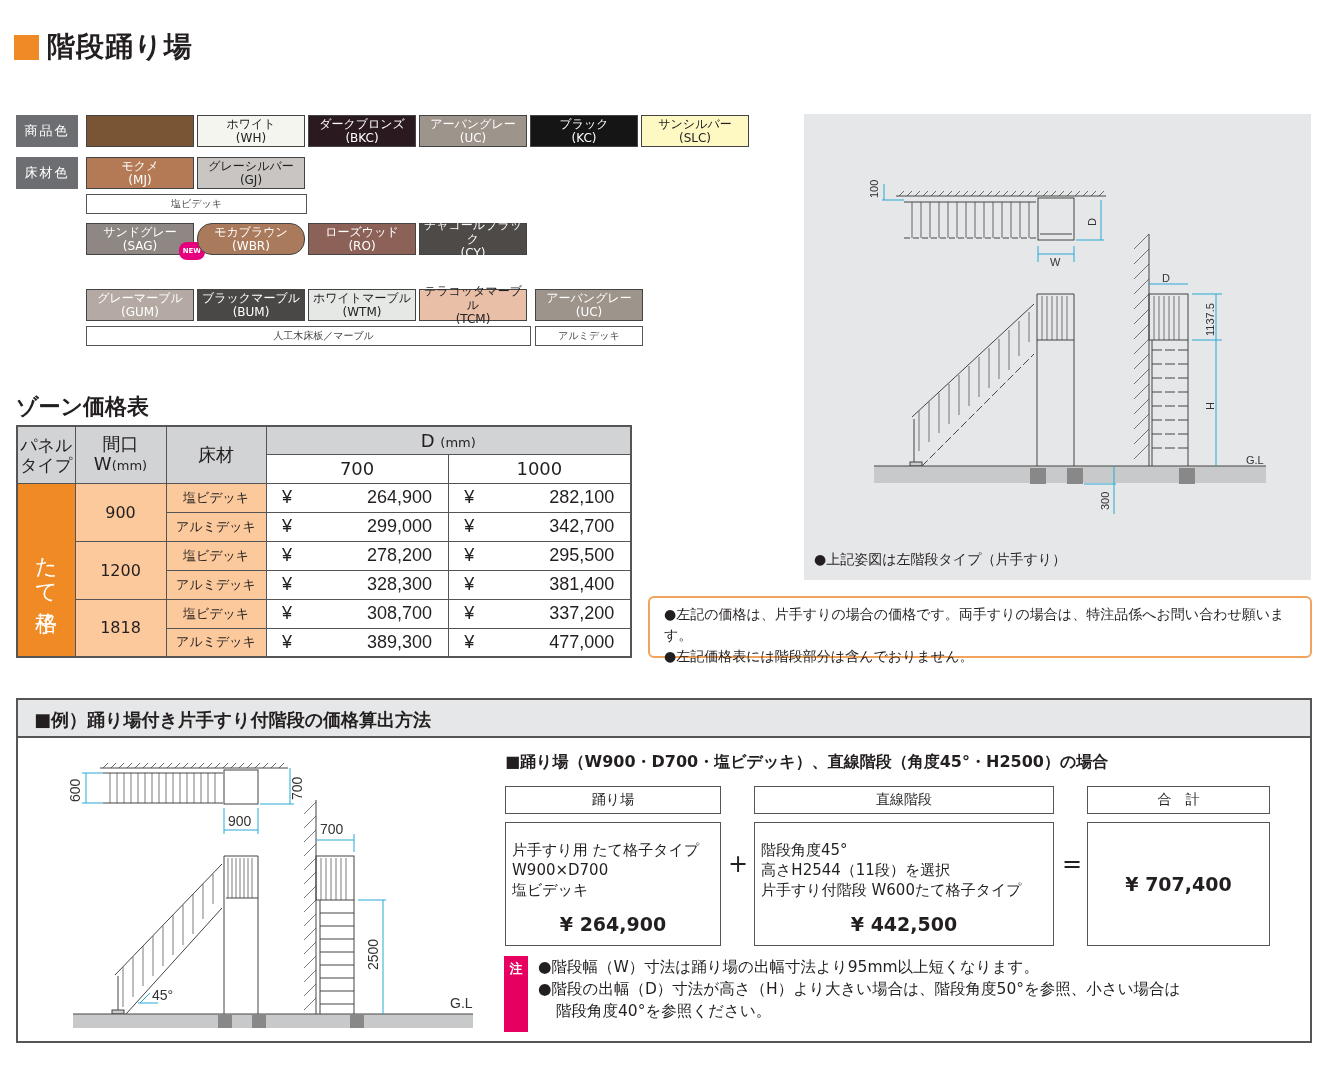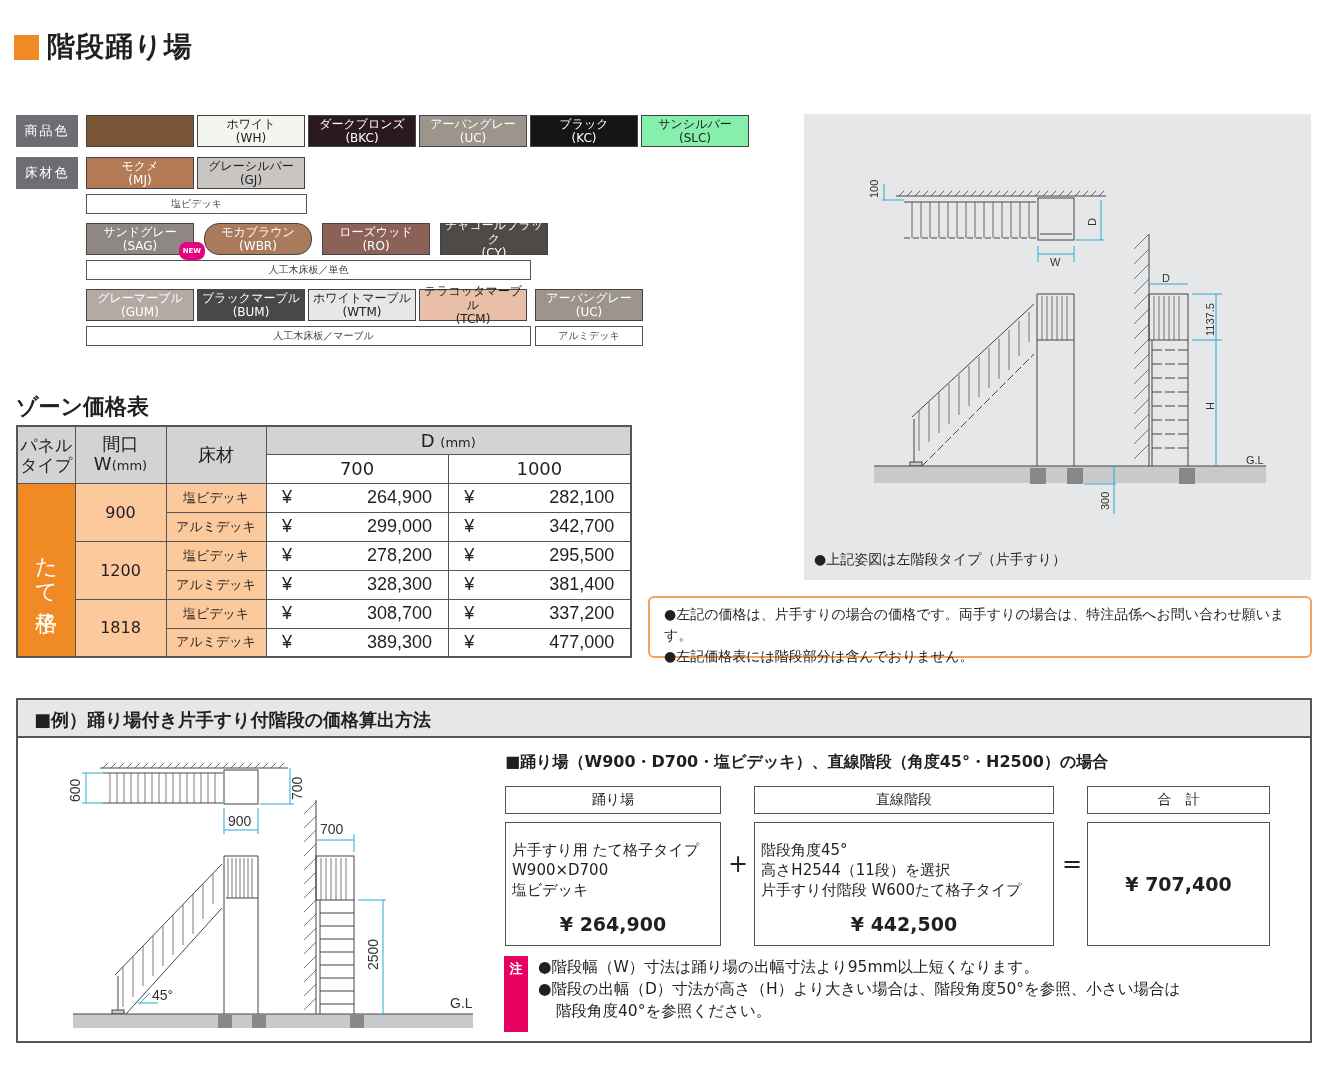"サンシルバー" div.swatch { background: #86efac -> #fef9c3 }
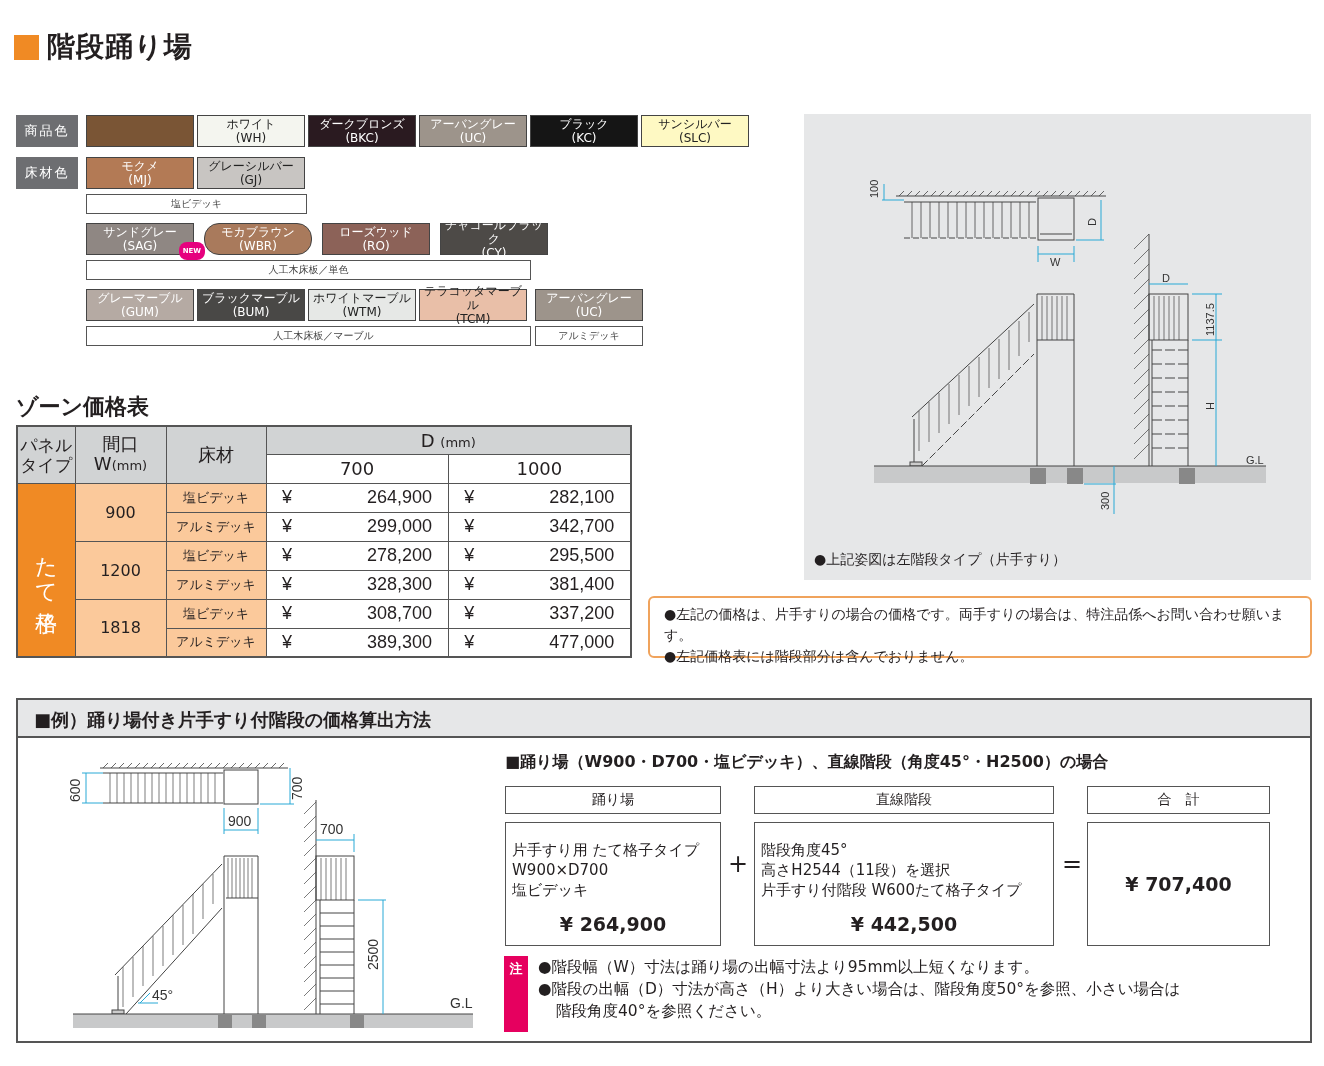"サンドグレー" div.abs { gap: 10px -> 3px }
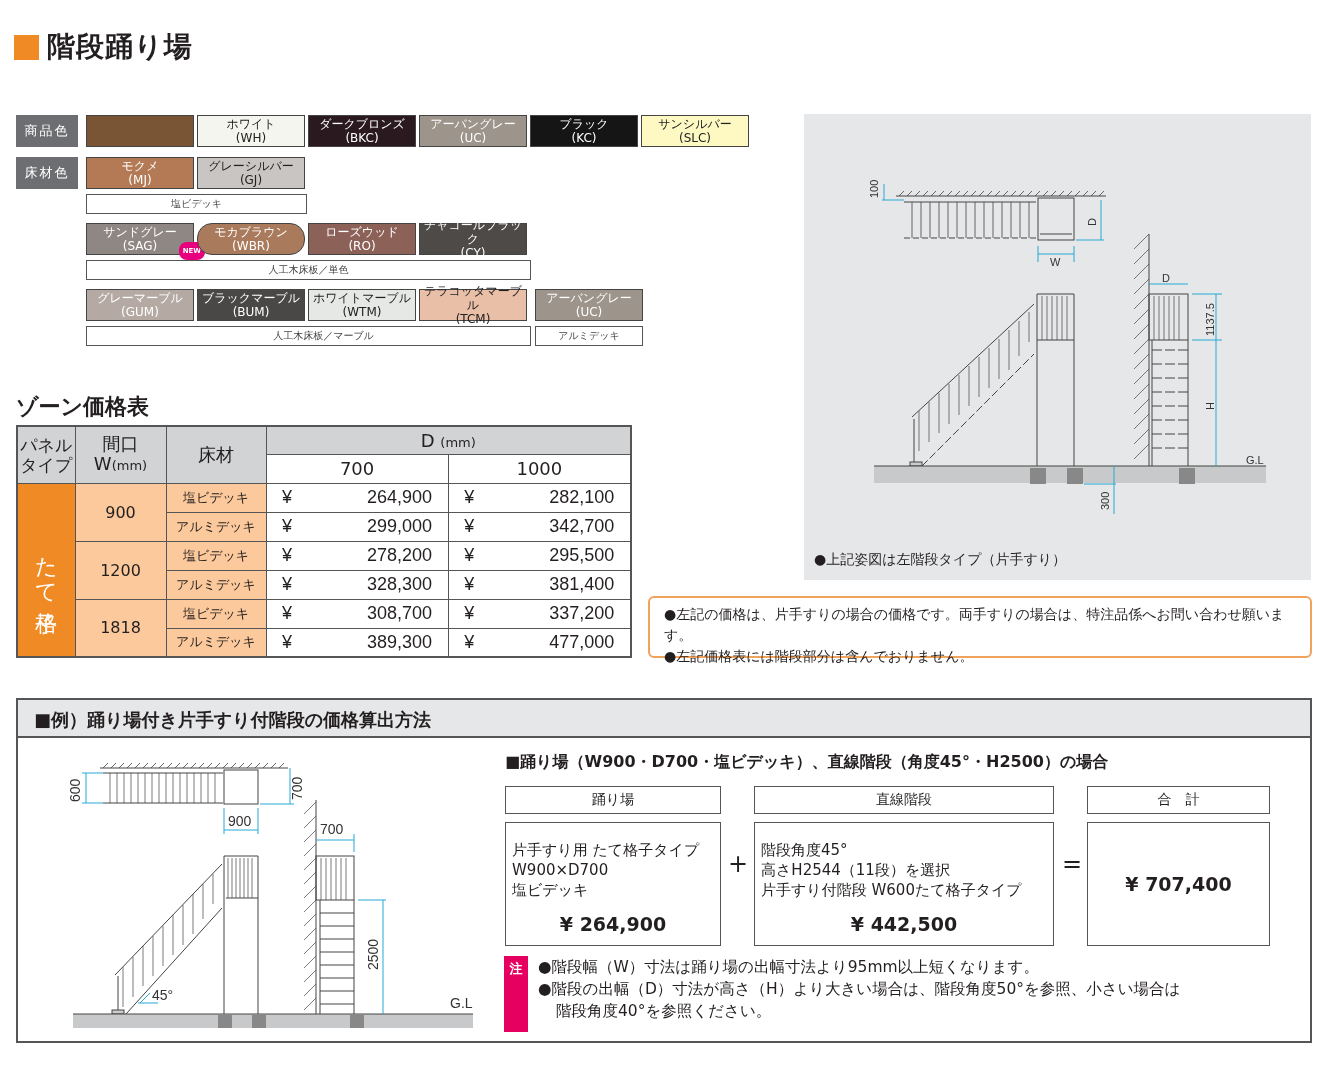"人工木床板／単色" div.abs { html: <div>人工木床板／単色</div> -> none }
